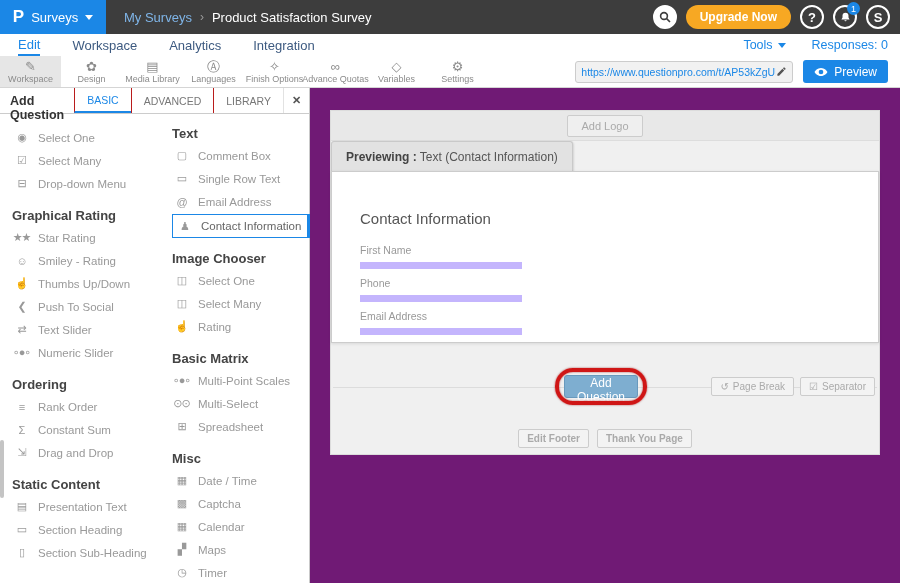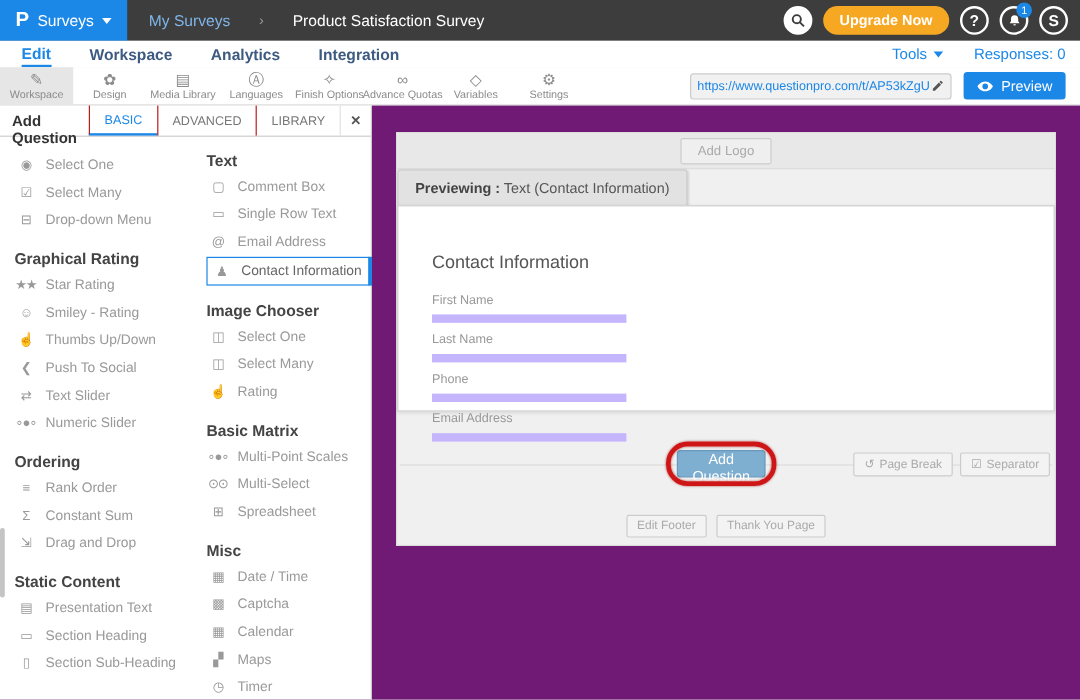"My Surveys" .crumbs { gap: 24px -> 8px }
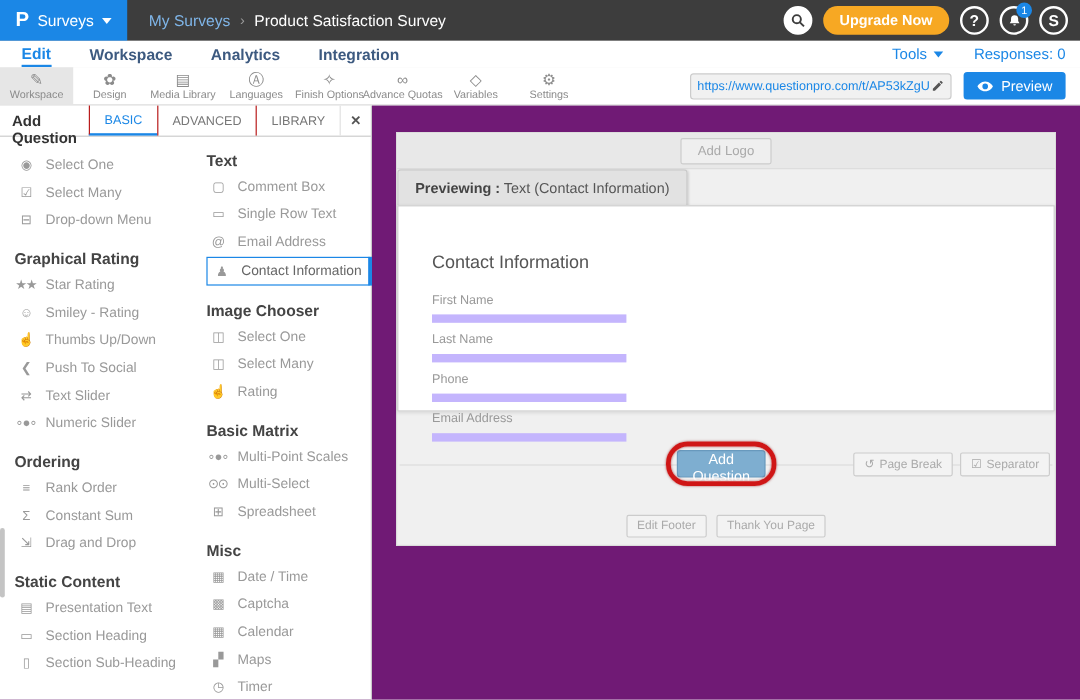"Edit" .nav-item { font-weight: bold -> normal }
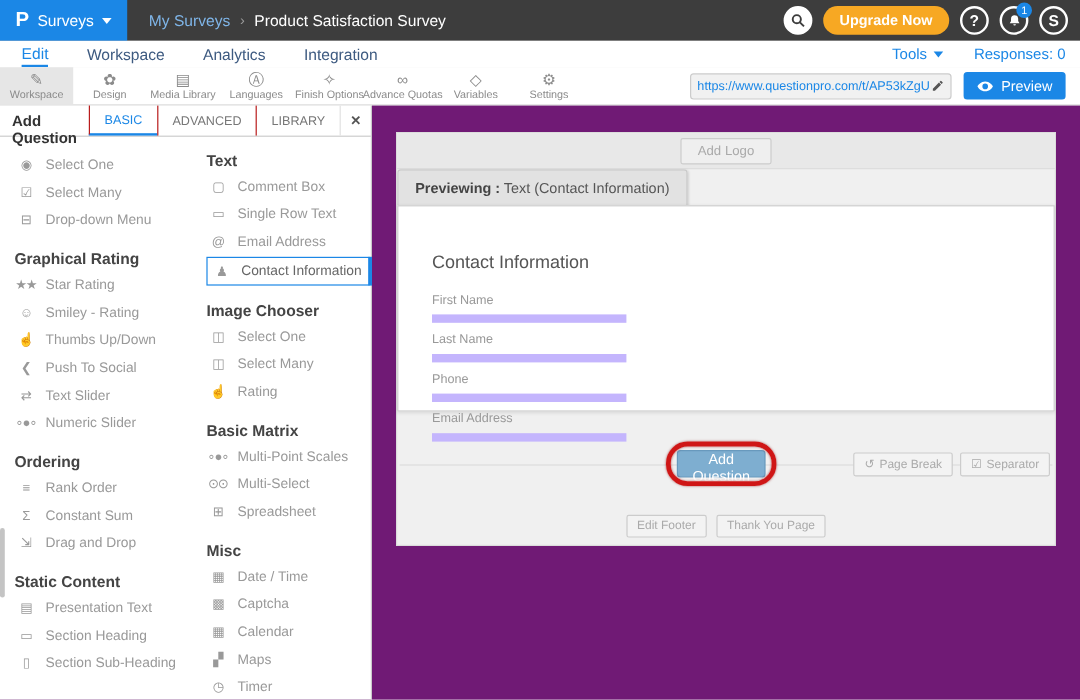"Last Name" div.ffield { html: <div>Last Name</div> -> none }
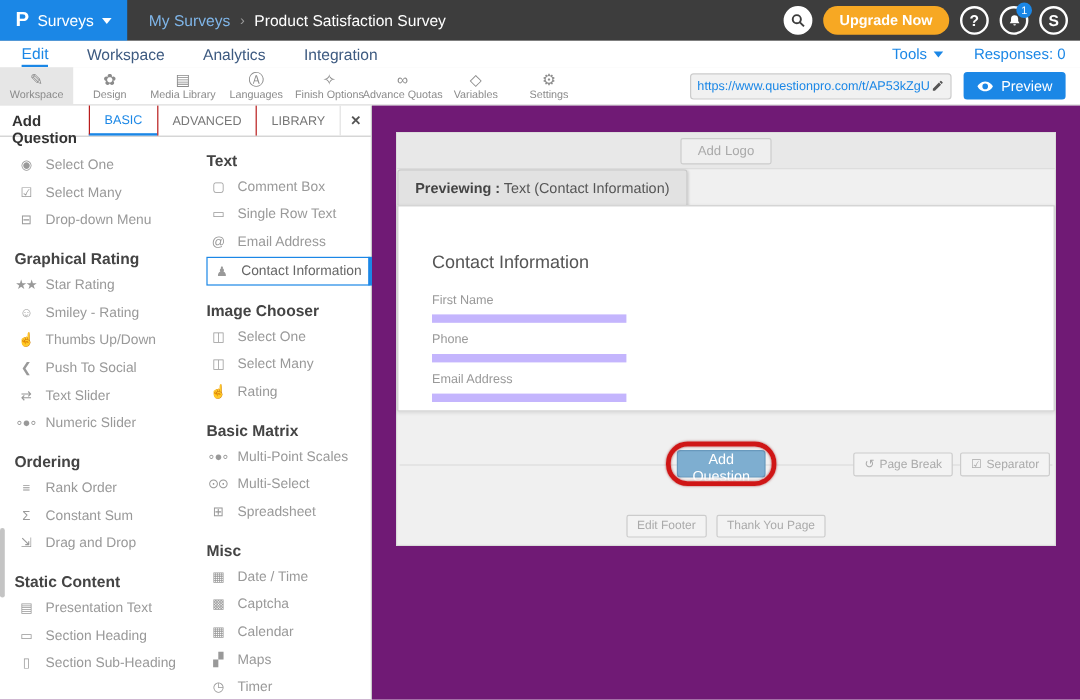"Edit Footer" .footer-btns { font-weight: none -> bold }
